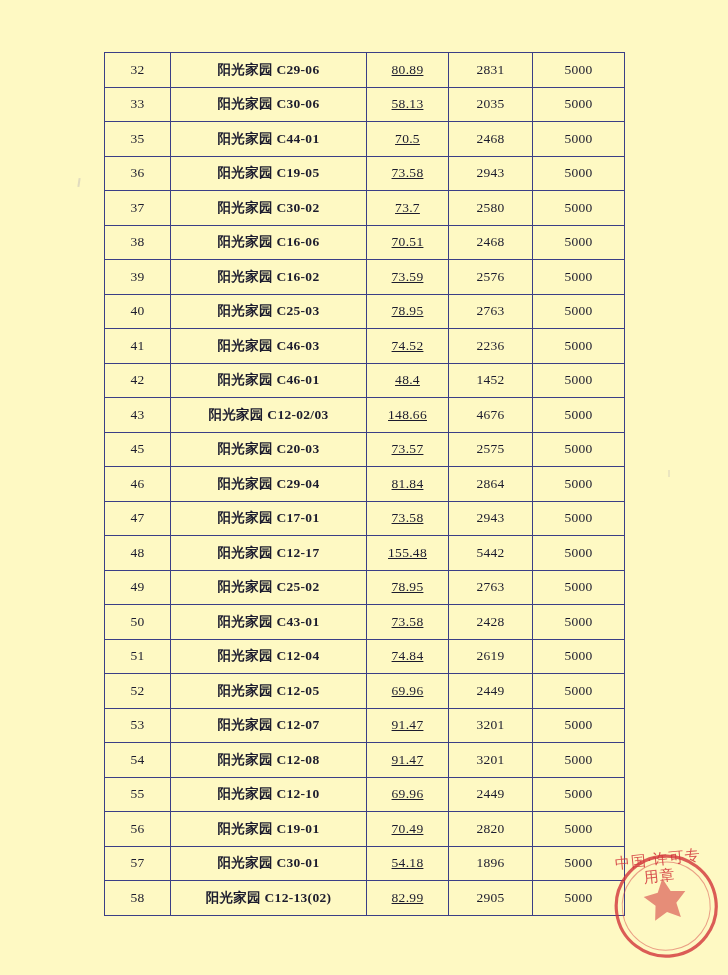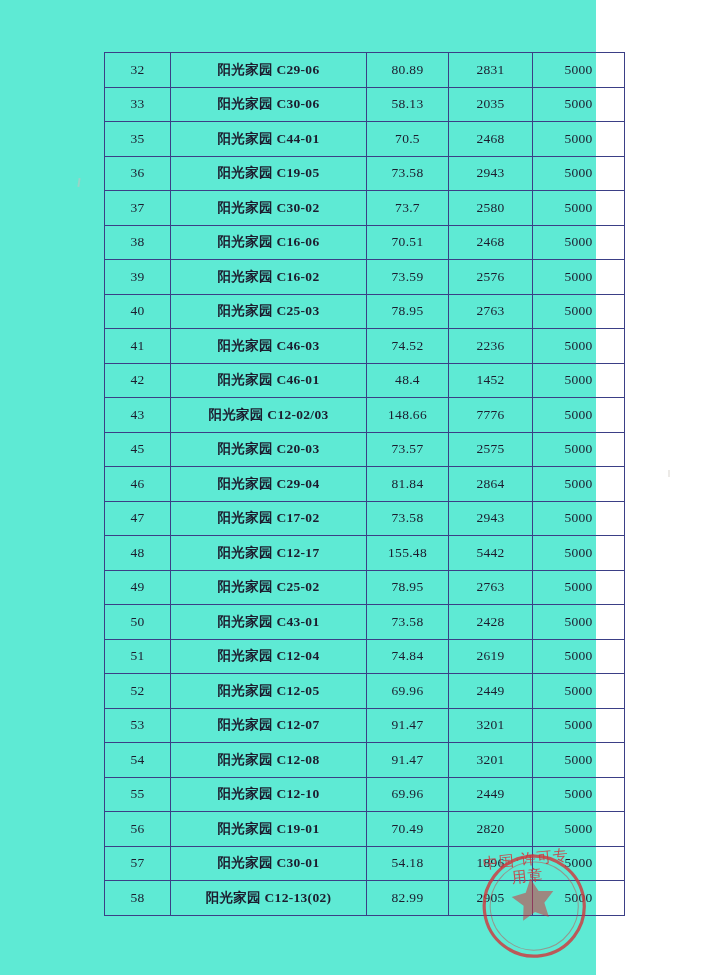"32" .page { background: #5eead4 -> #fef9c3; width: 596px -> 728px }
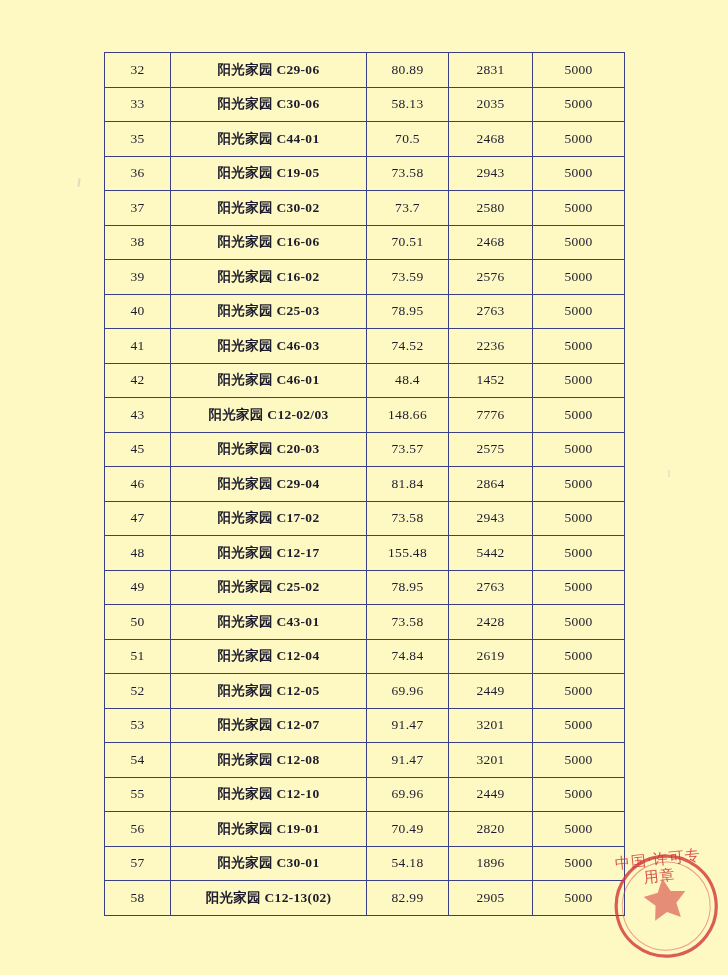"80.89" td.area { text-decoration: none -> underline }
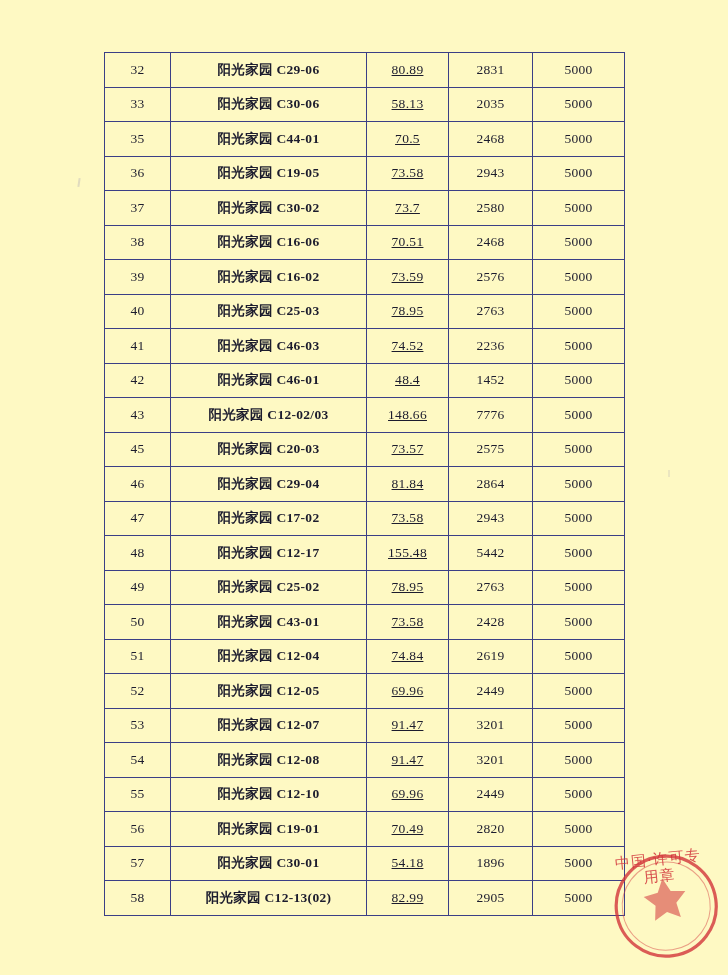"7776" td.amt { text: 7776 -> 4676 }
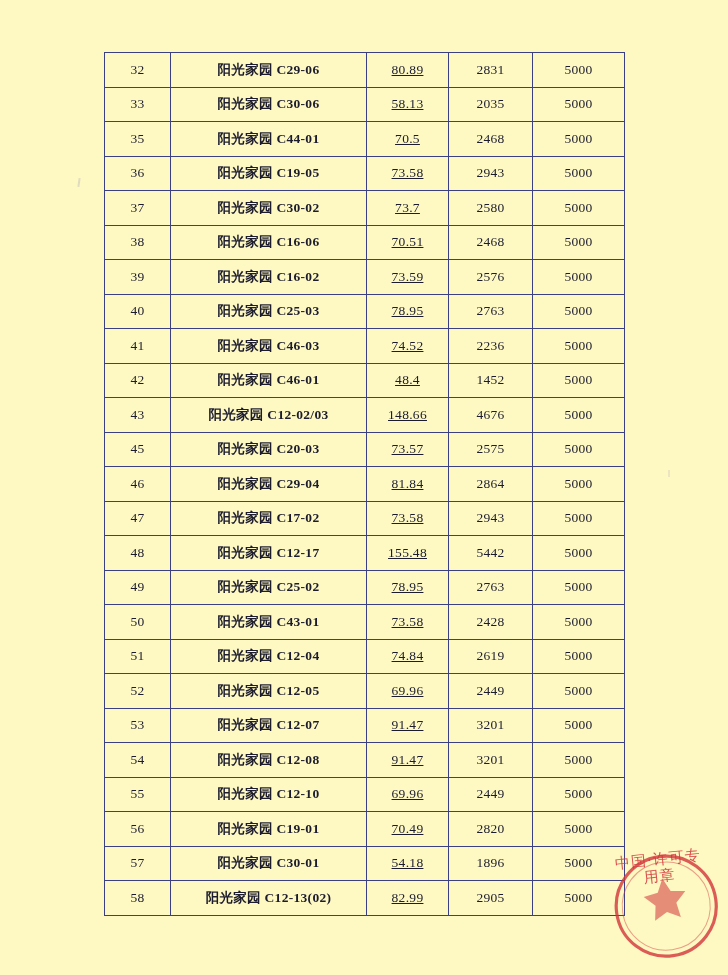"阳光家园 C17-02" td.name { text: C17-02 -> C17-01 }
